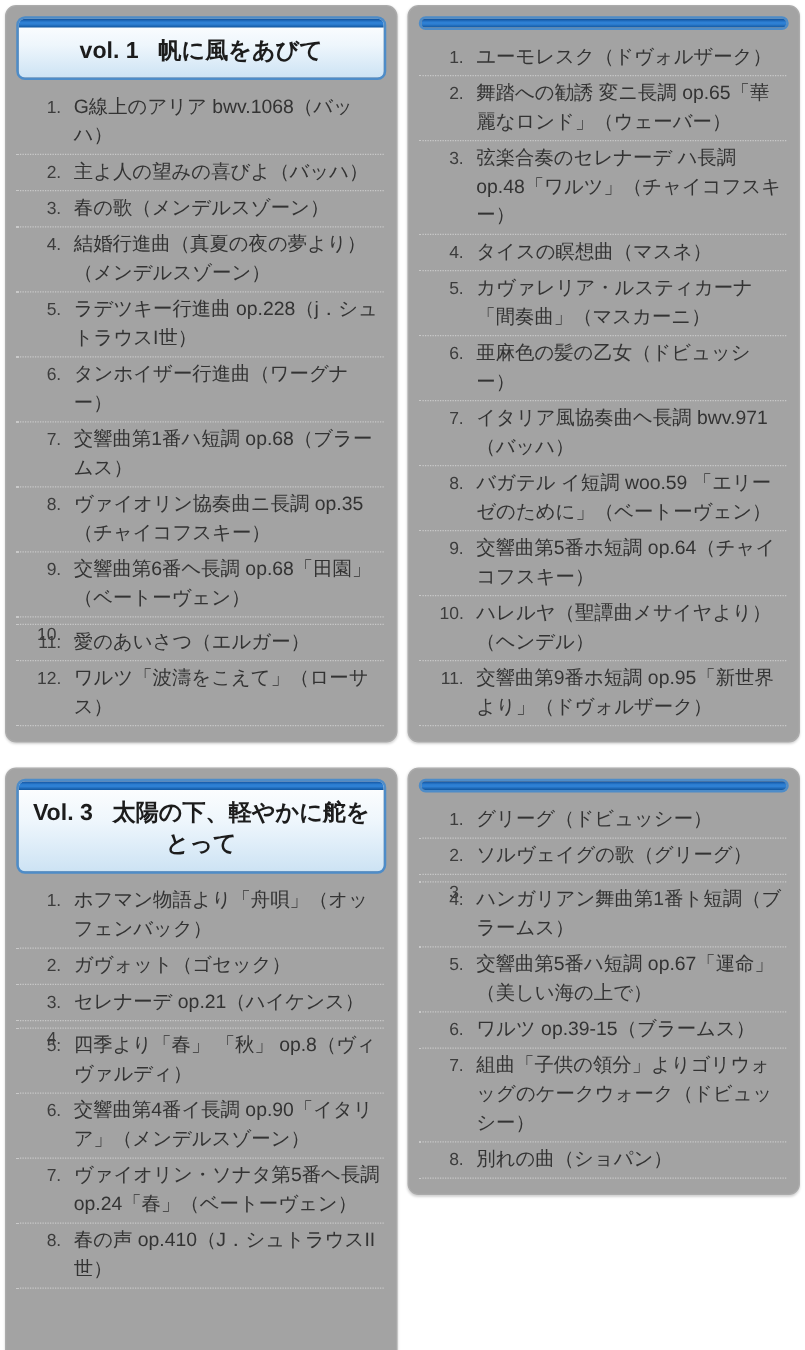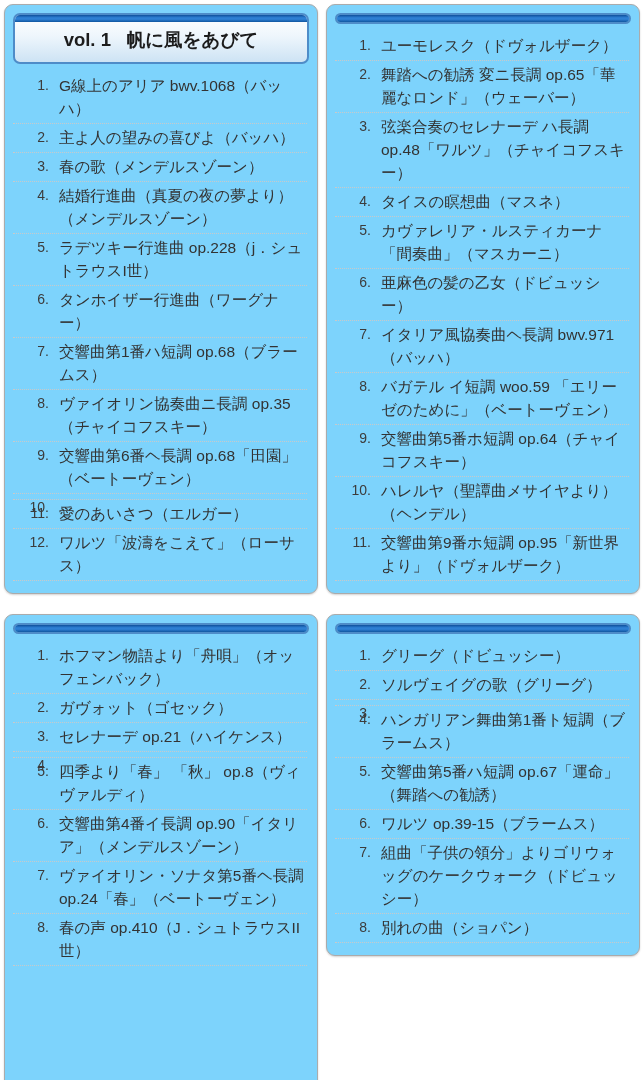"vol. 1 帆に風をあびて" .panel { background: #7dd3fc -> #a3a3a3 }
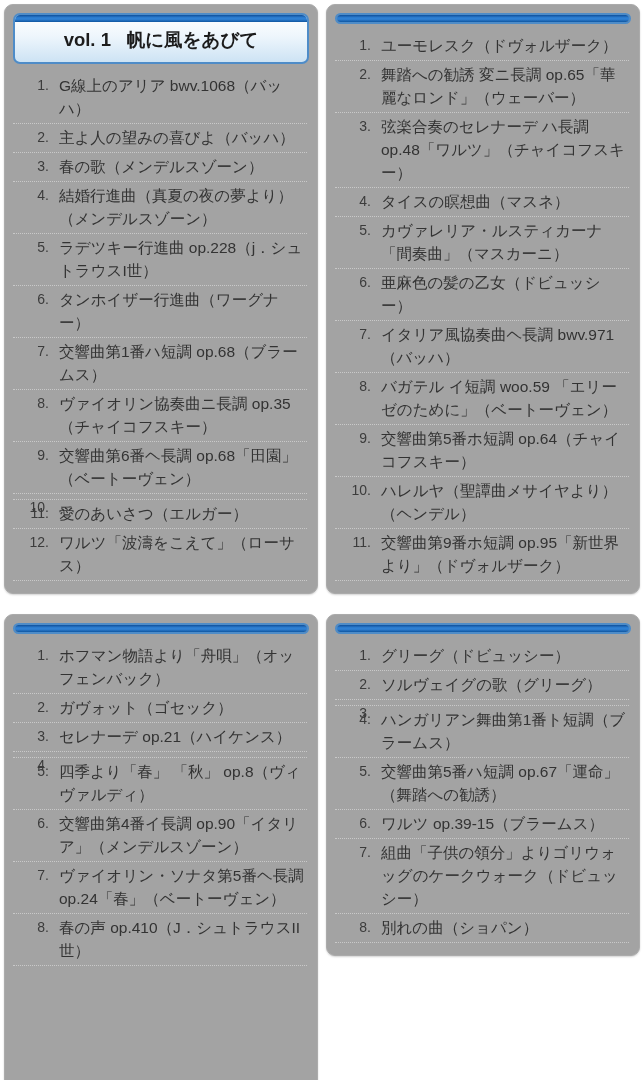"Vol. 3 太陽の下、軽やかに舵をとって" div.panel-header-text { html: none -> <div> <span>Vol. 3</span><span>太陽の下、軽やかに舵をとって</span> </div> }
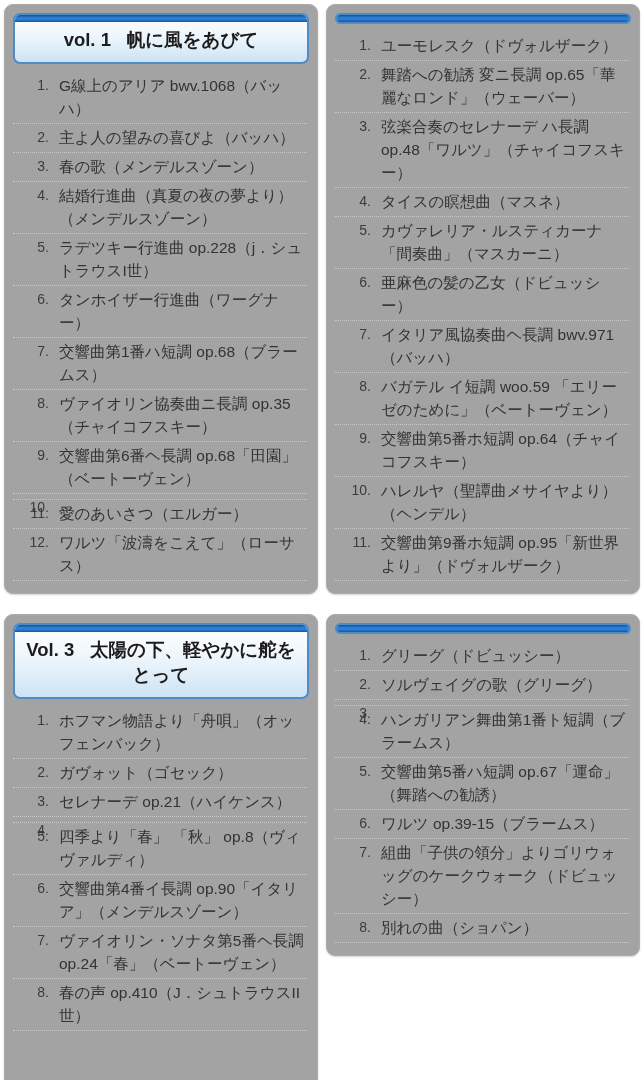"交響曲第5番ハ短調 op.67「運命」（舞踏への勧誘）" span.txt { text: 舞踏への勧誘 -> 美しい海の上で }
